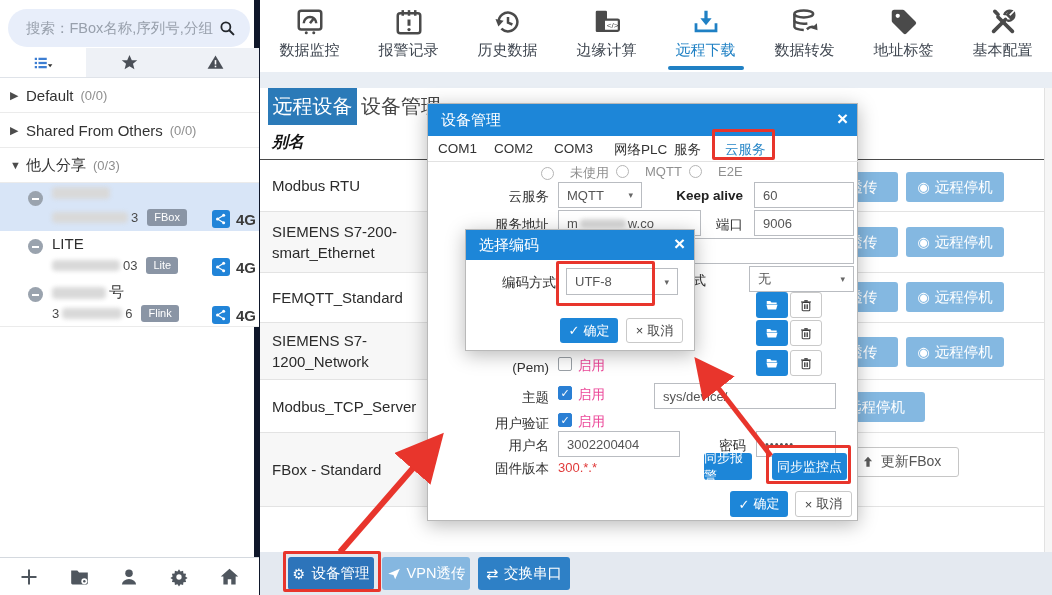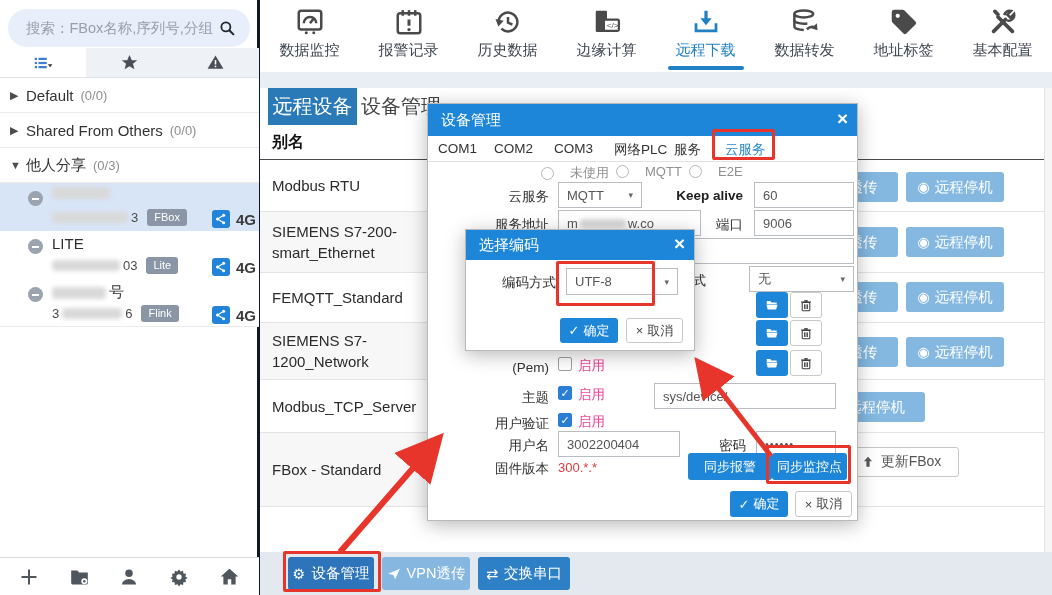"搜索：FBox名称,序列号,分组" #sidebar { border-right: 3px solid #0f172a -> 6px solid #0f172a }
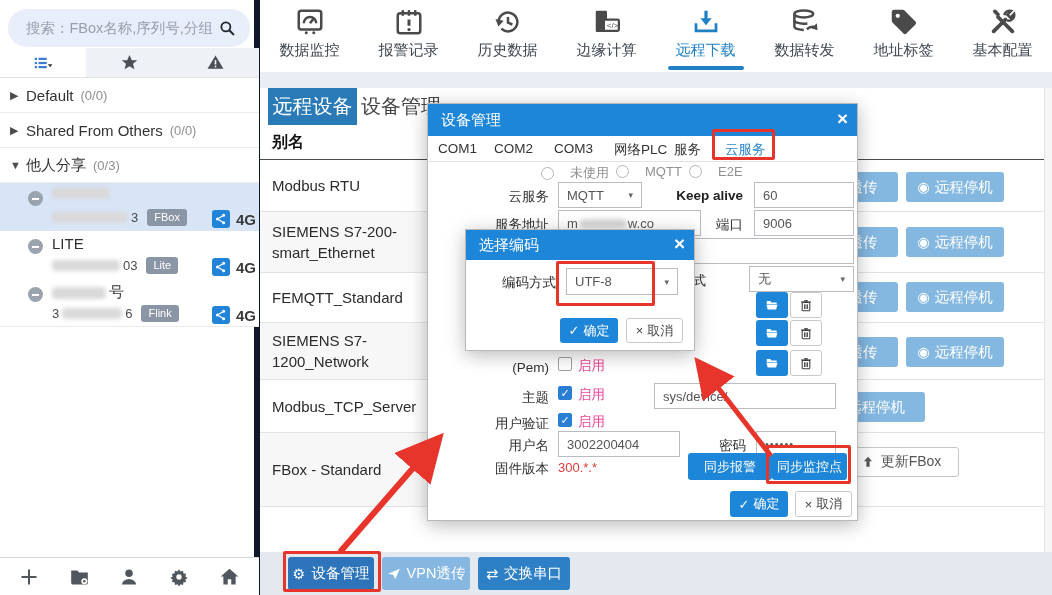"别名" #thead .h { font-style: none -> italic }
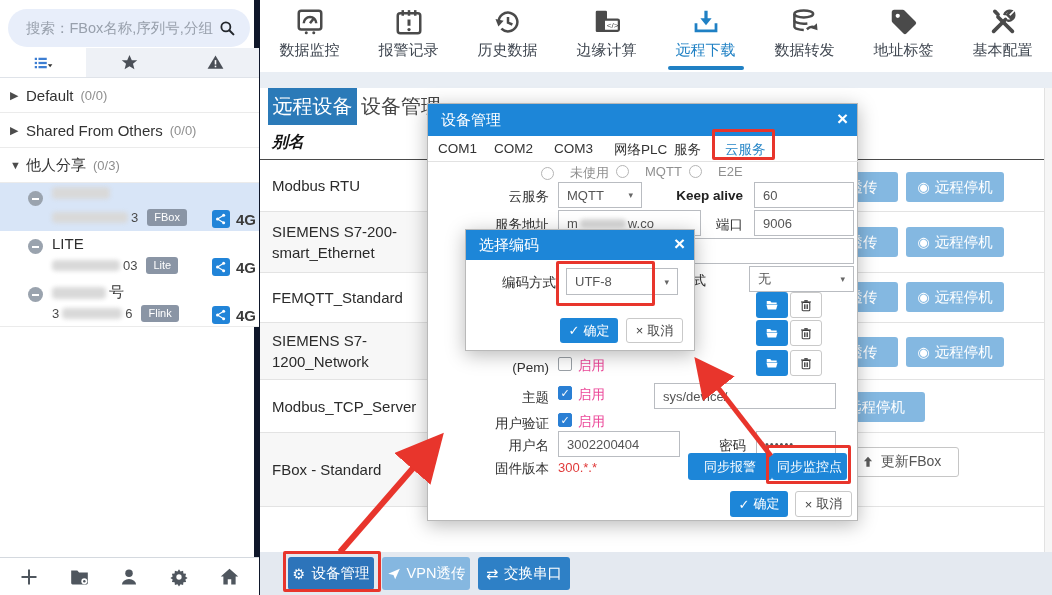"同步报警" div.bb2 { left: 260px -> 276px; width: 84px -> 48px }
